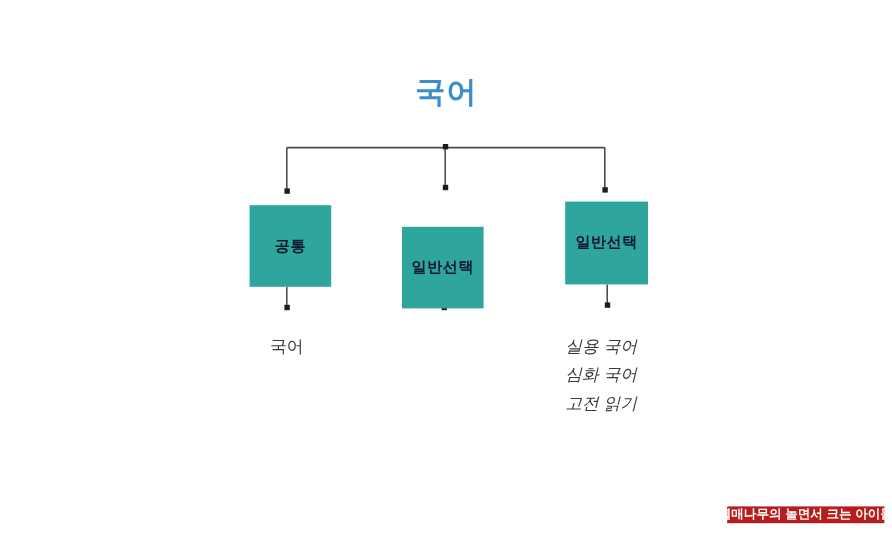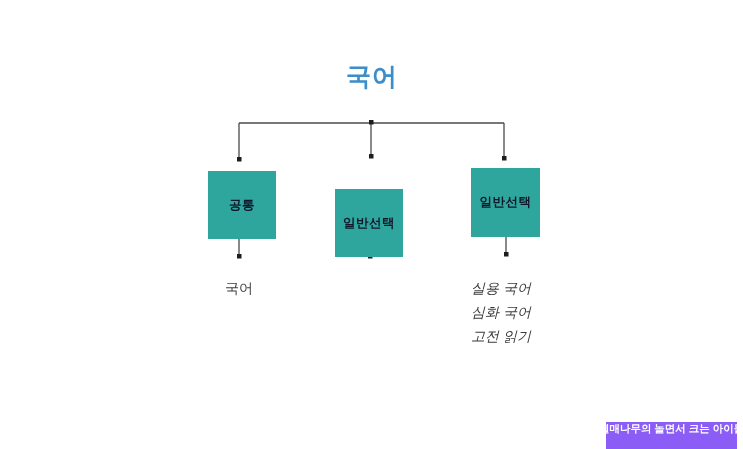"열매나무의 놀면서 크는 아이들" .watermark { align-items: flex-start -> flex-end; background: #8b5cf6 -> #b91c1c; height: 27px -> 14px }
